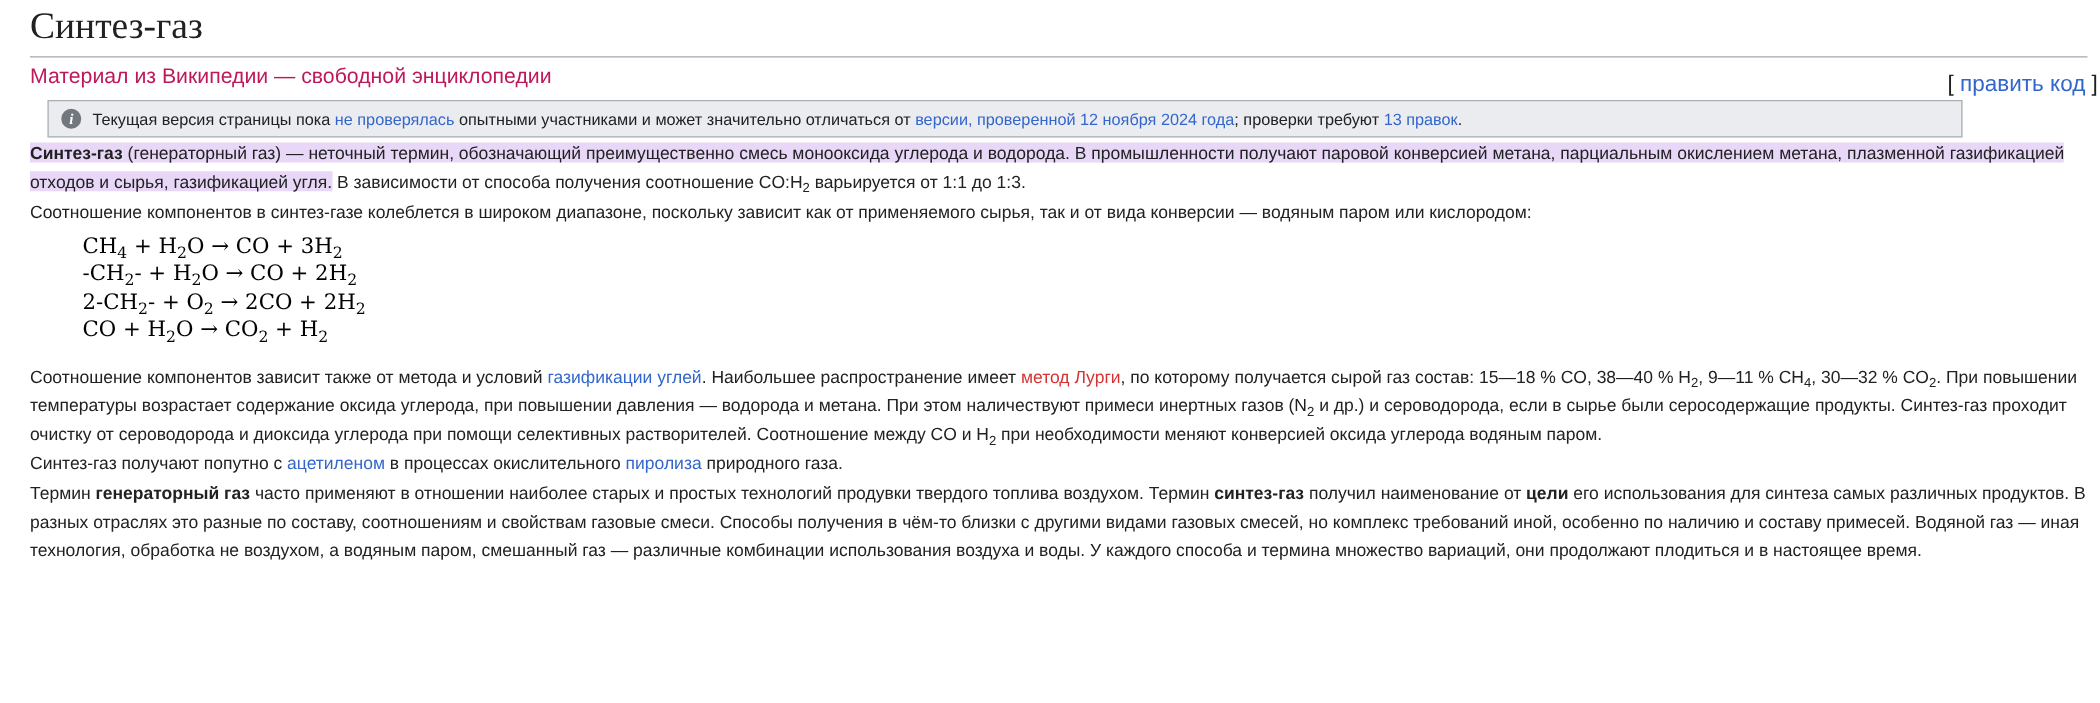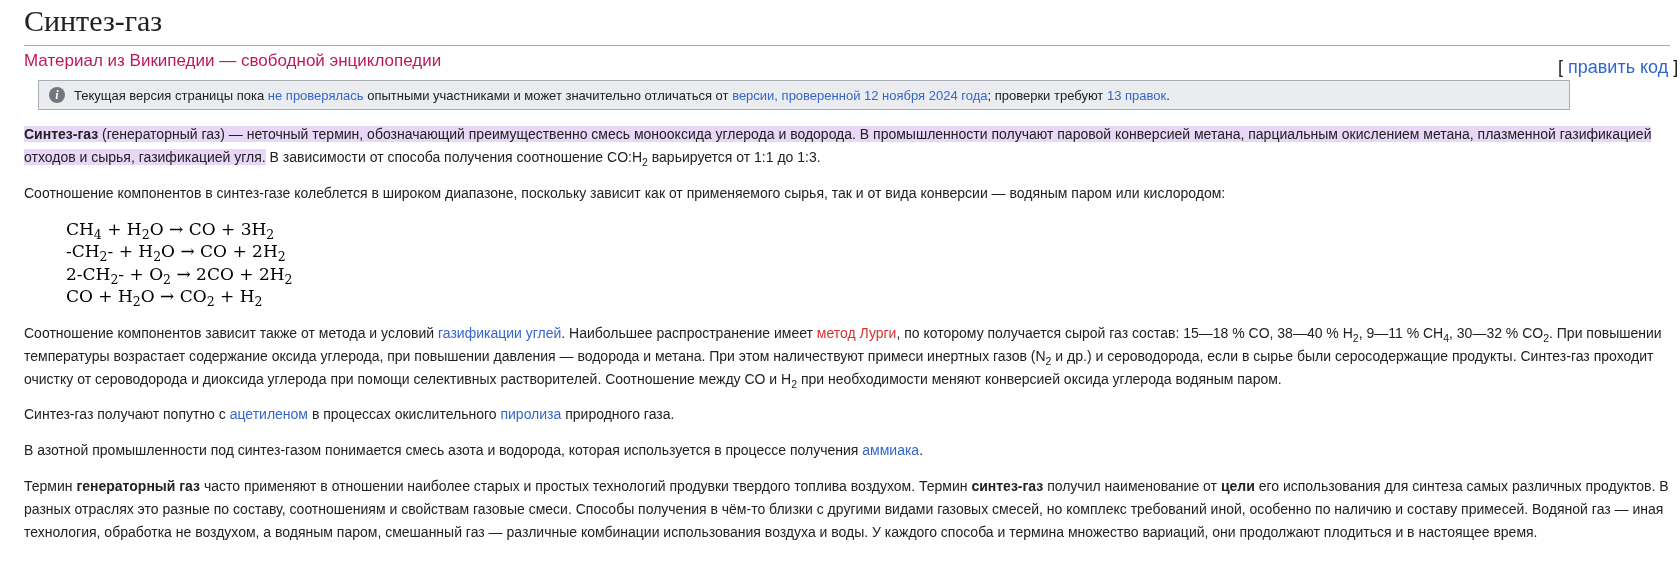"Синтез-газ (генераторный газ) — неточный" p { margin: 13px 0 -> 1px 0 }
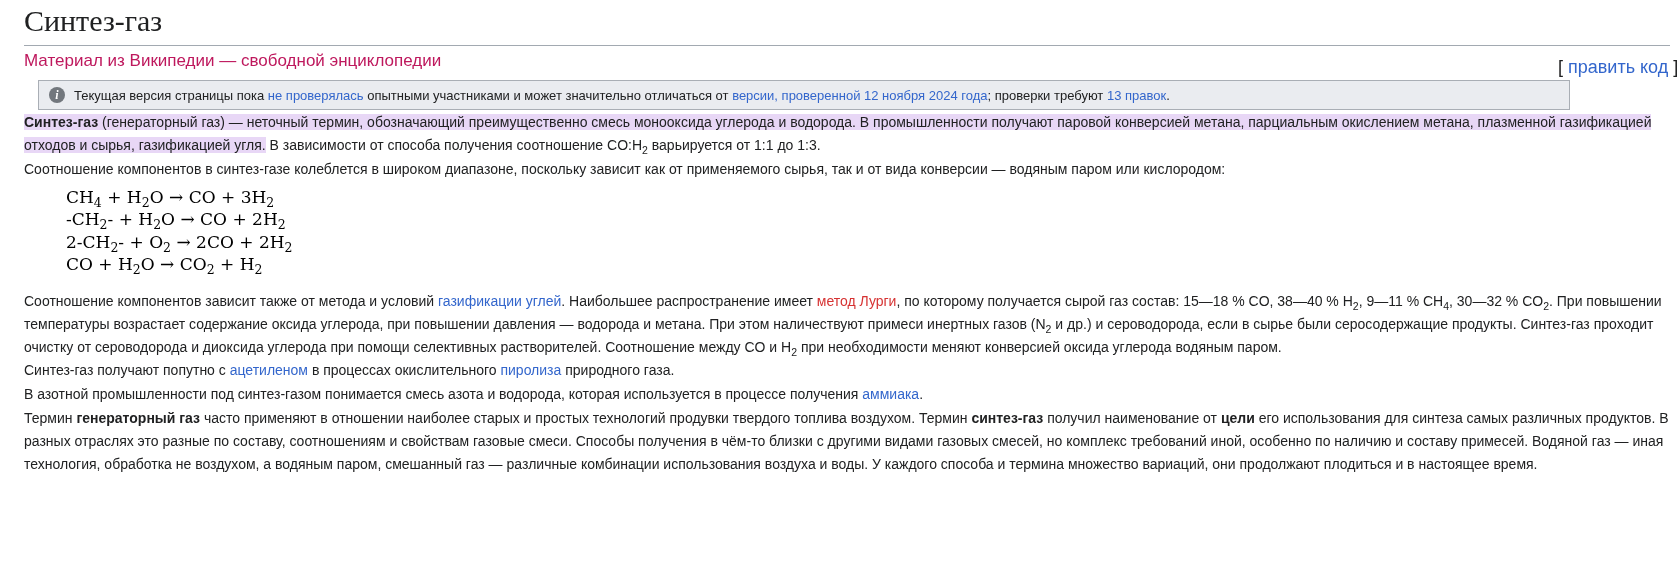"В азотной промышленности под" p { html: <p><span>В азотной промышленности под синтез-газом понимается смесь азота и водорода, которая используется в процессе получения </span><a>аммиака</a><span>.</span></p> -> none }
